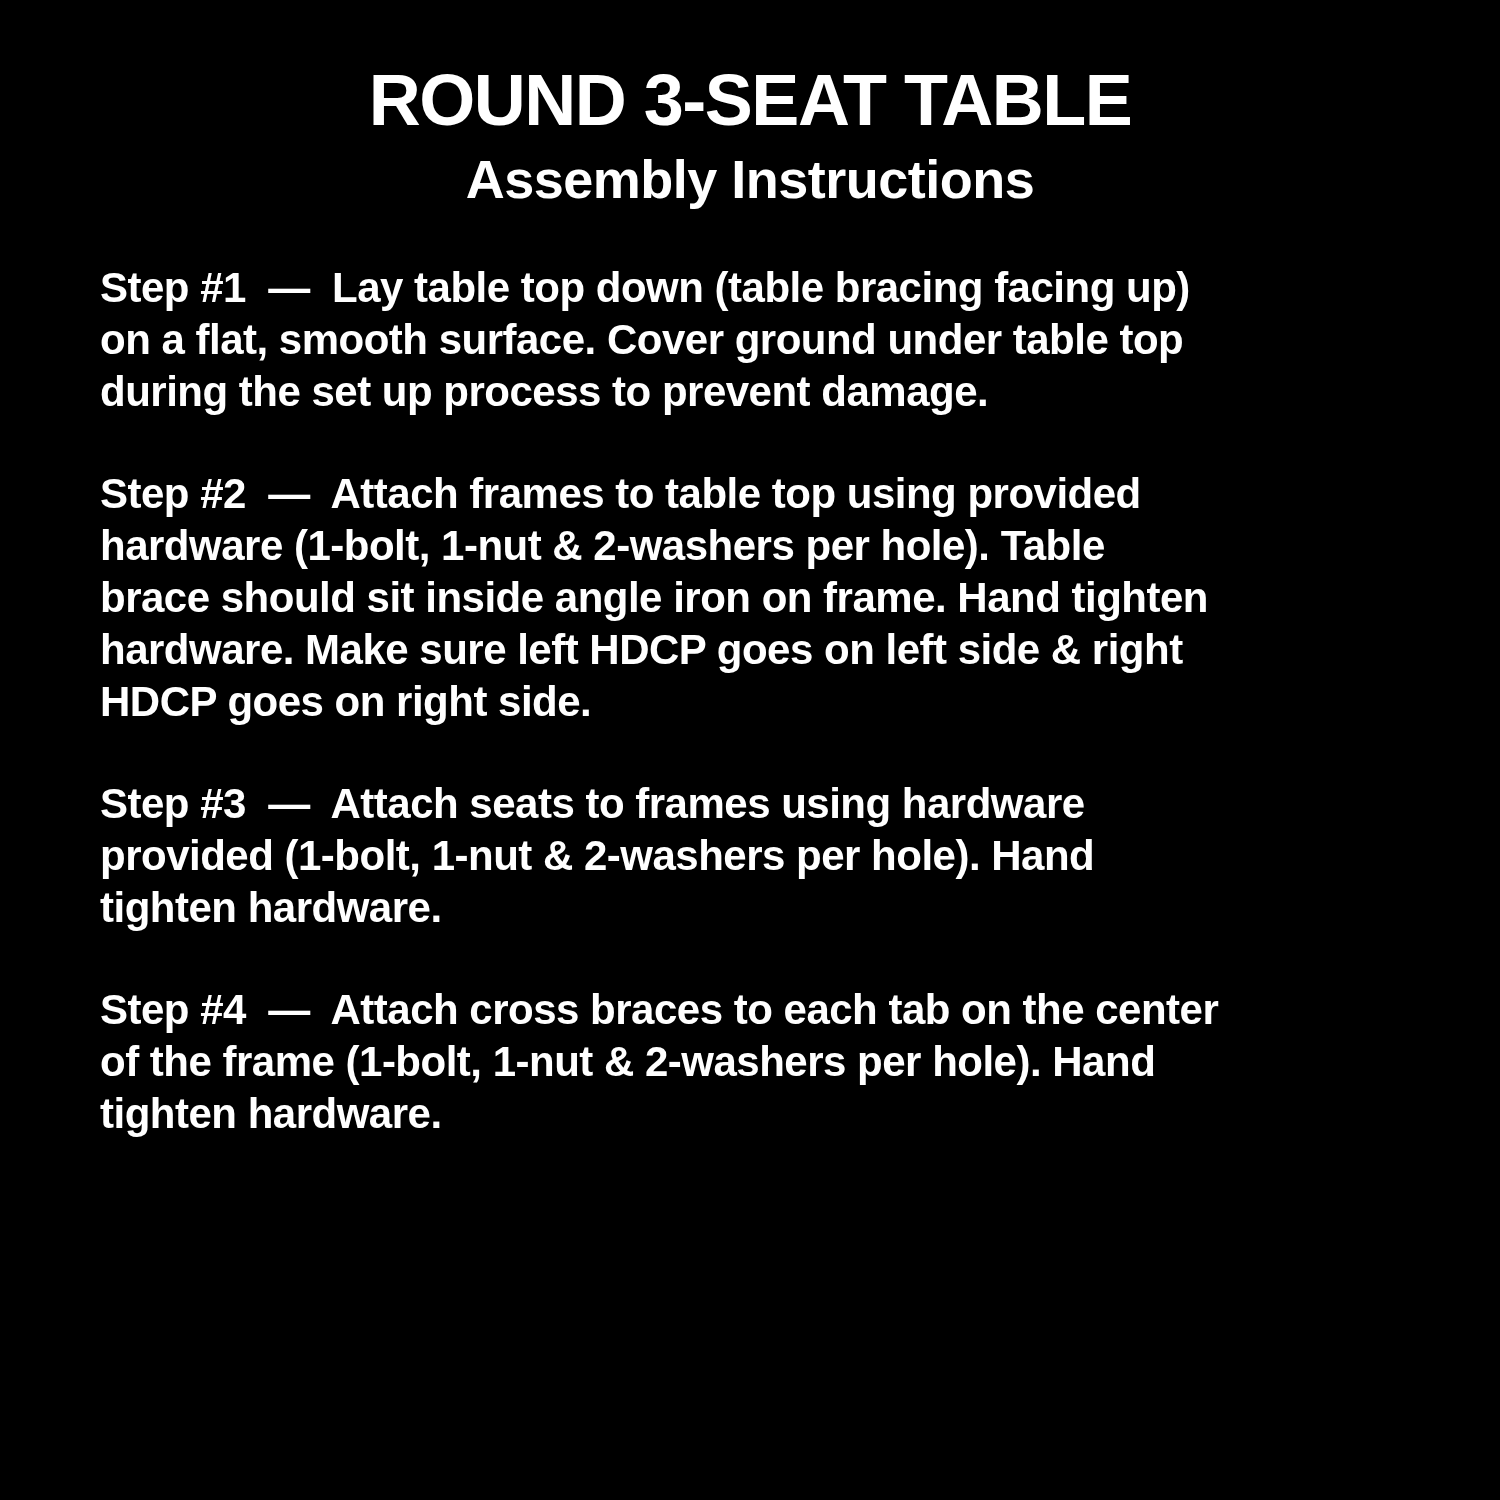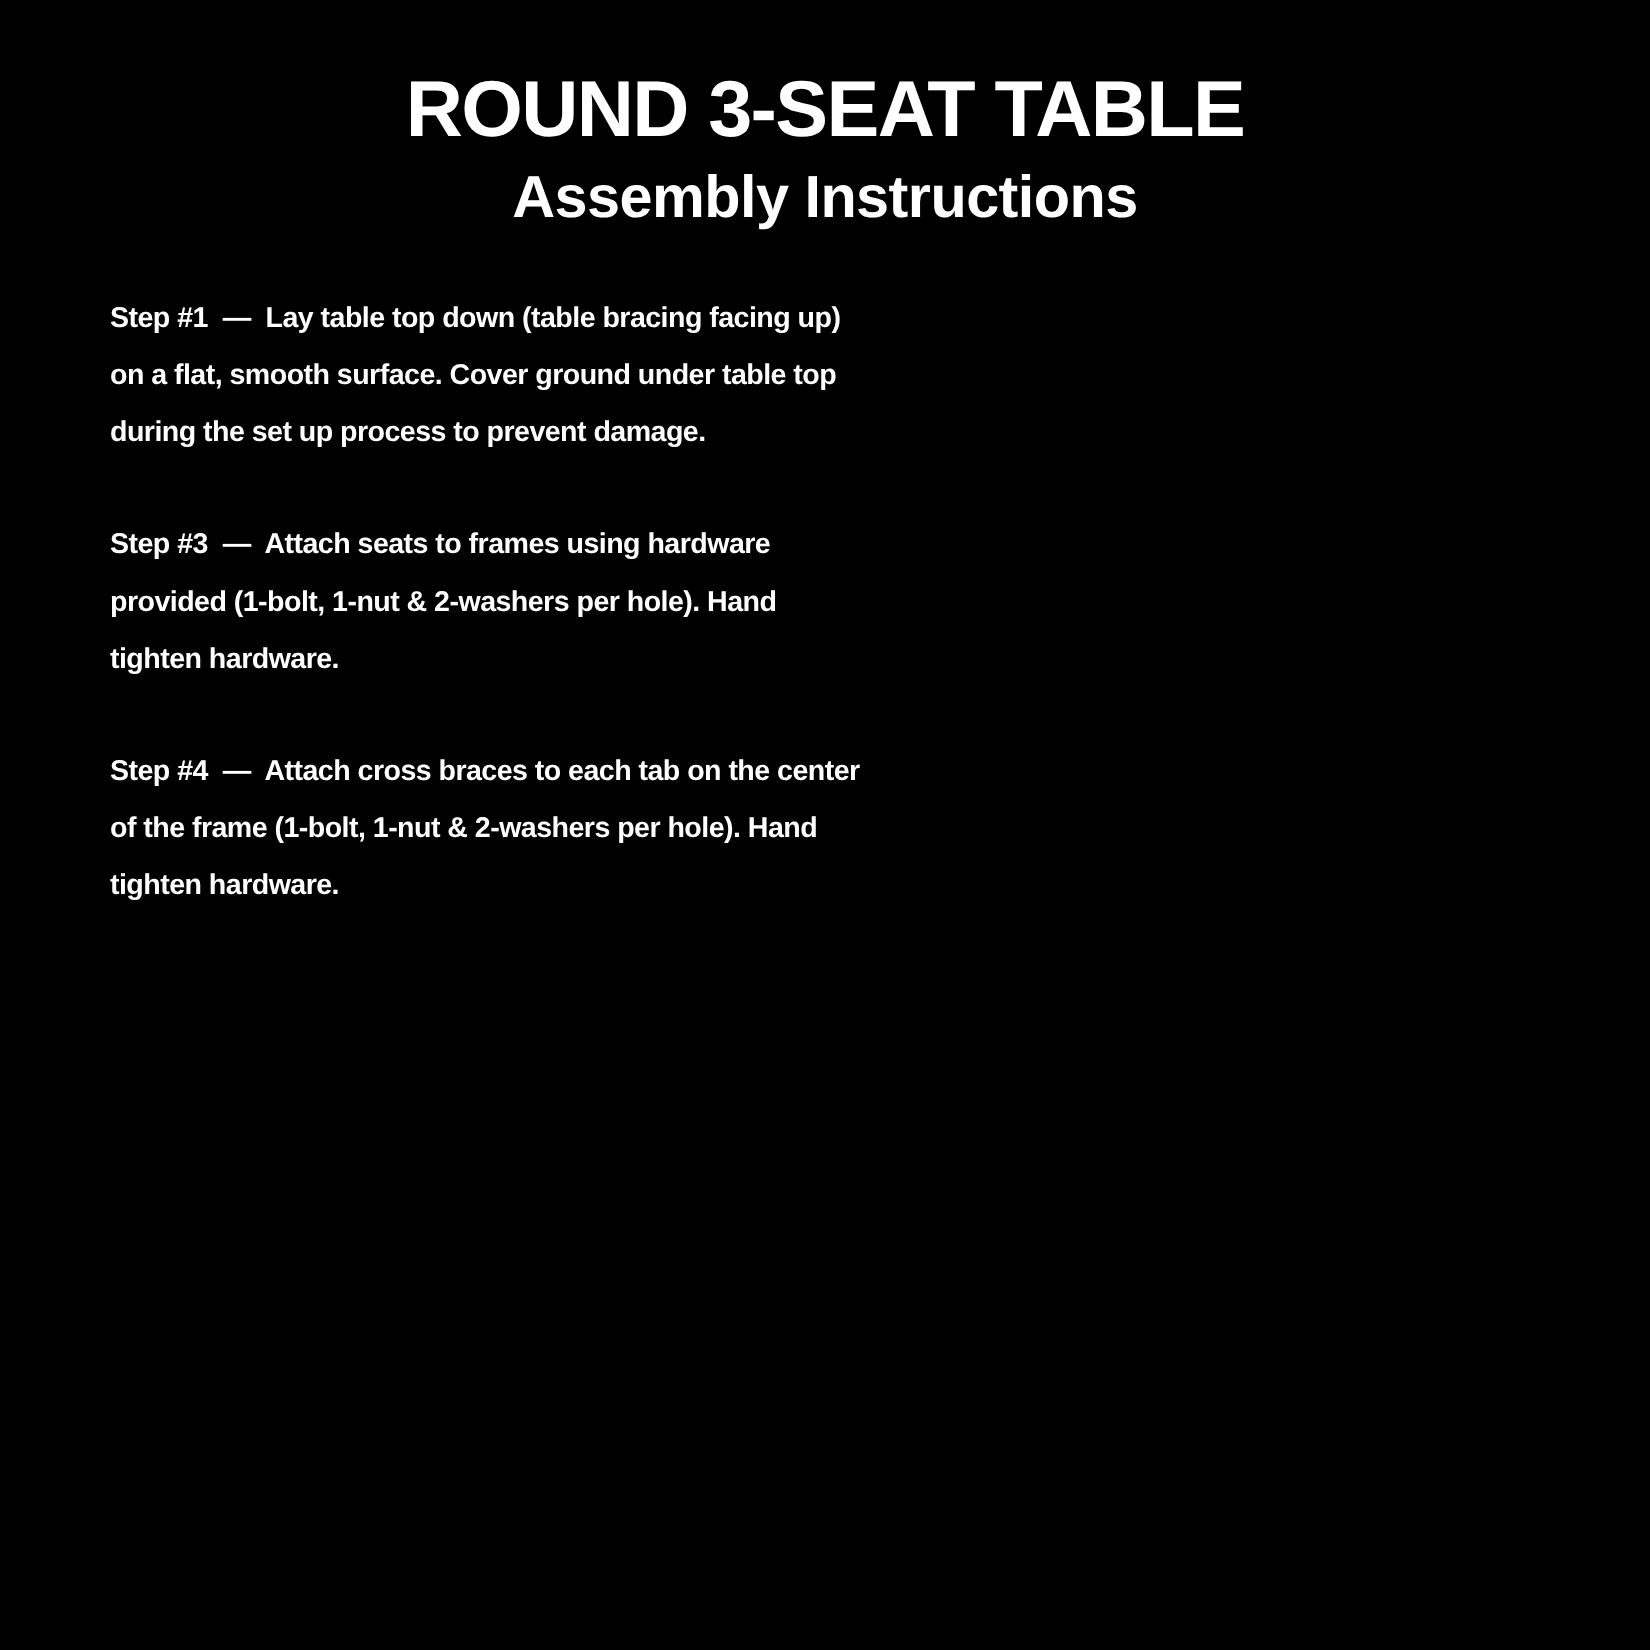"Step #1 — Lay table" .step { font-size: 26px -> 42px }
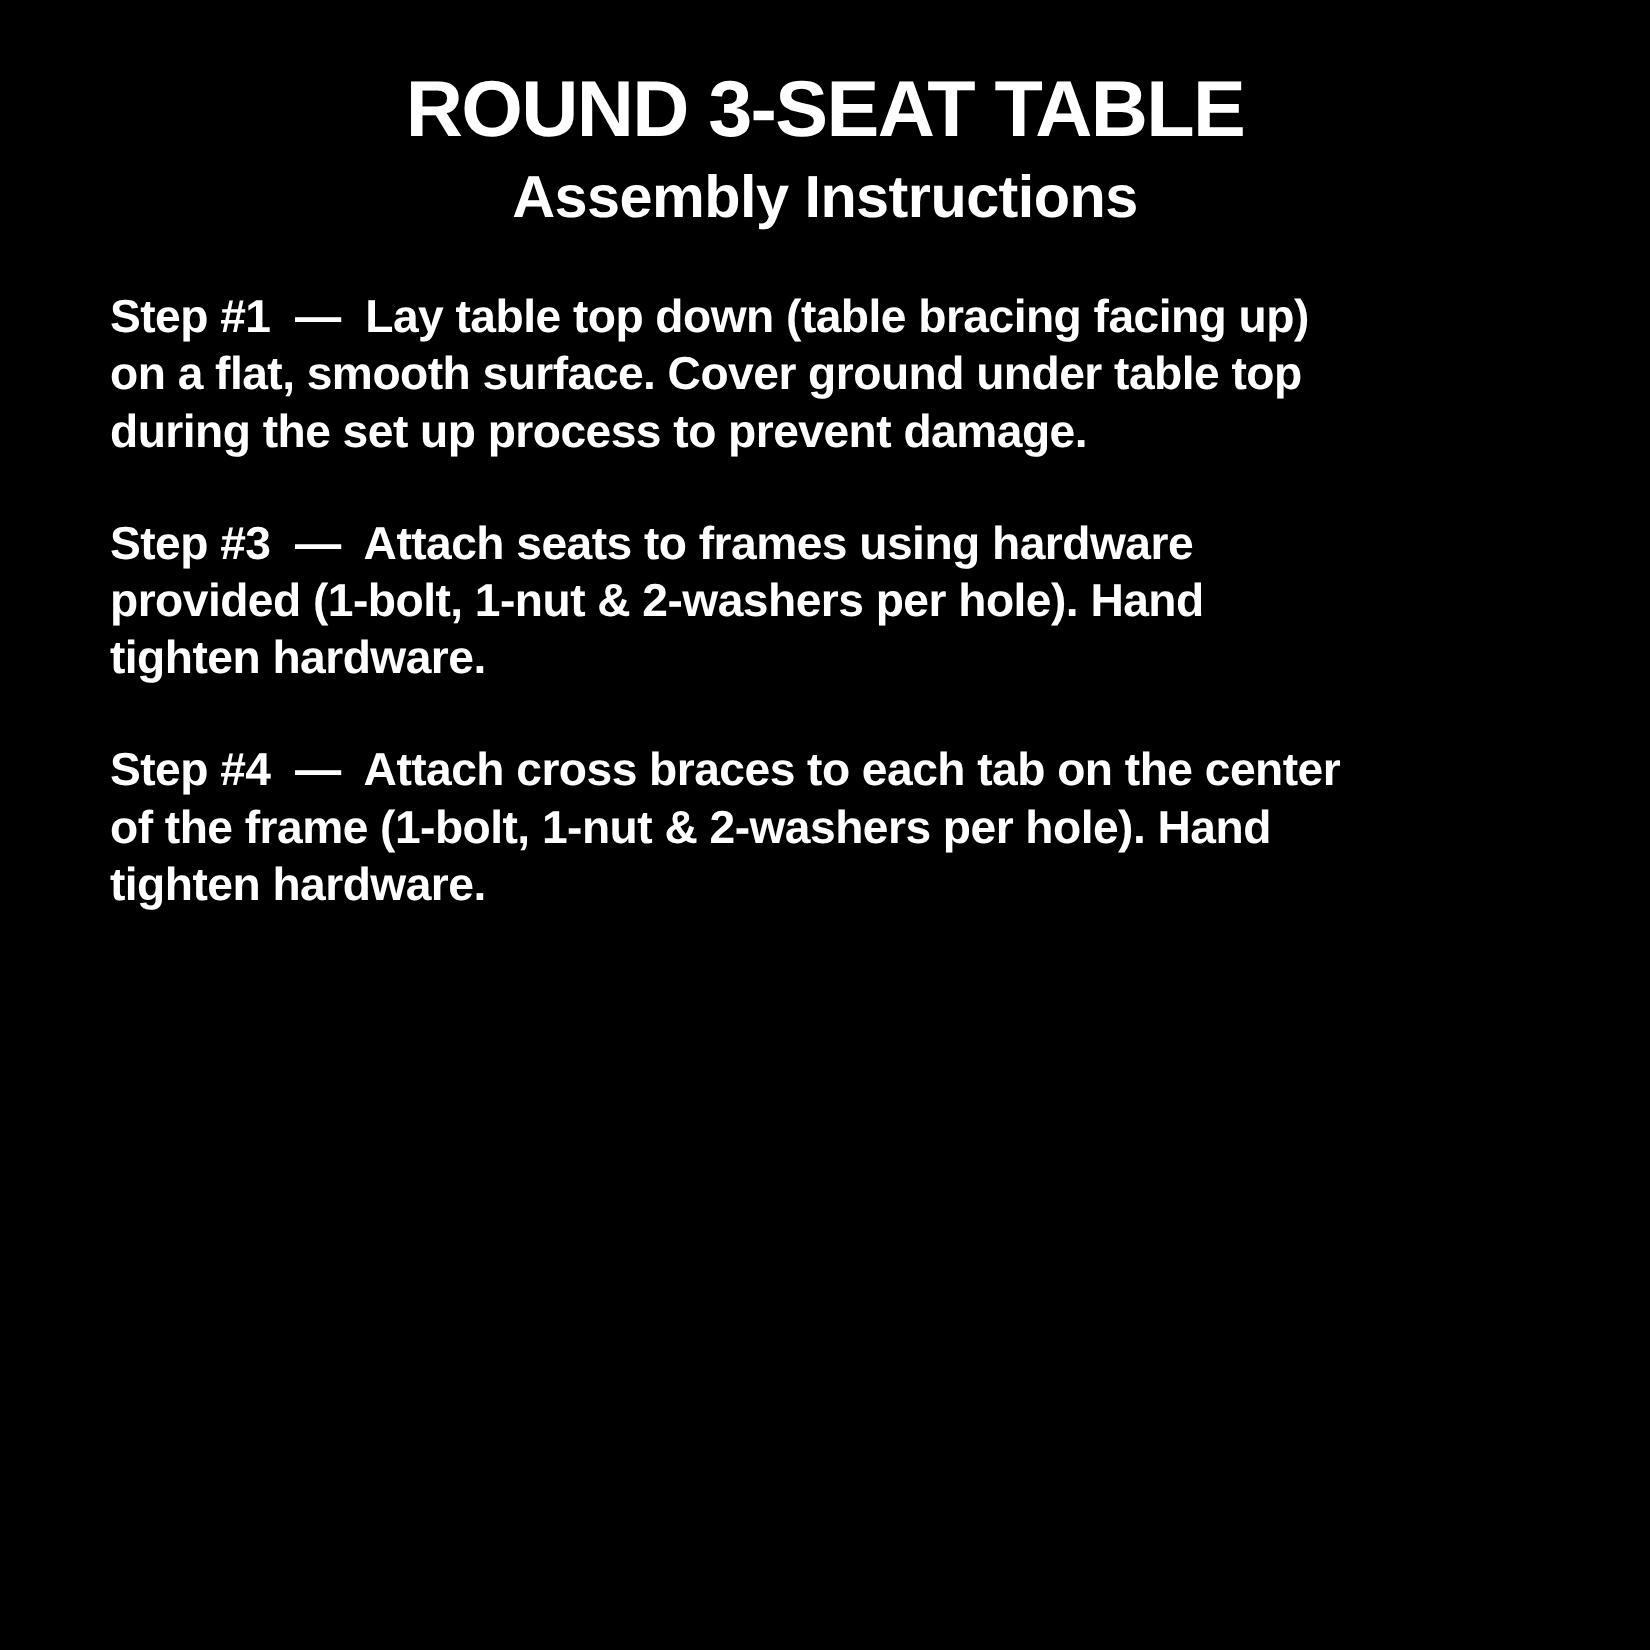"Step #2 — Attach frames" p.step { html: none -> <p>Step #2 — Attach frames to table top using provided hardware (1-bolt, 1-nut &amp; 2-washers per hole). Table brace should sit inside angle iron on frame. Hand tighten hardware. Make sure left HDCP goes on left side &amp; right HDCP goes on right side.</p> }
